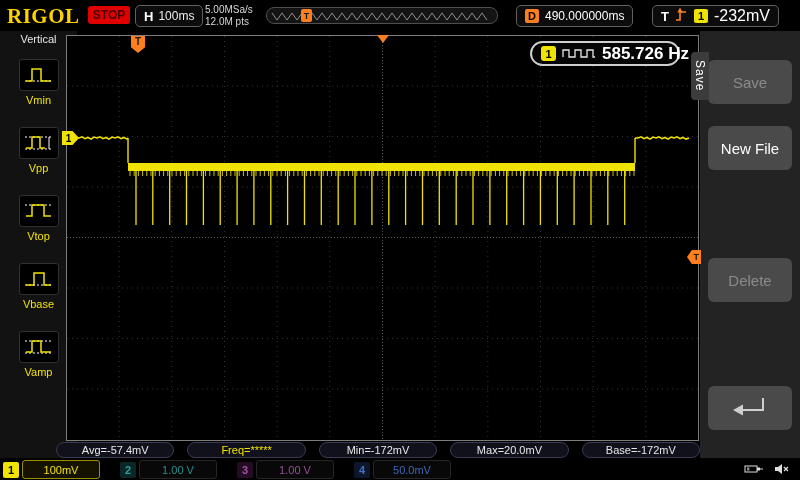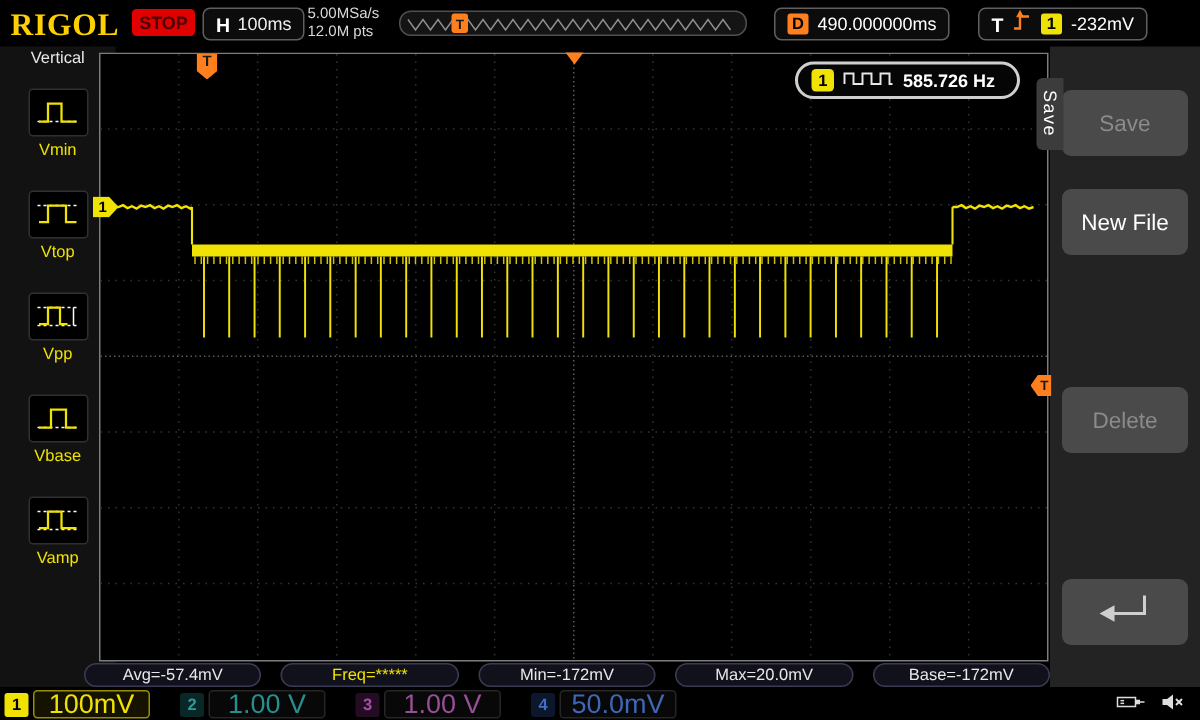"-232mV" .tlev { font-size: 12px -> 16px }
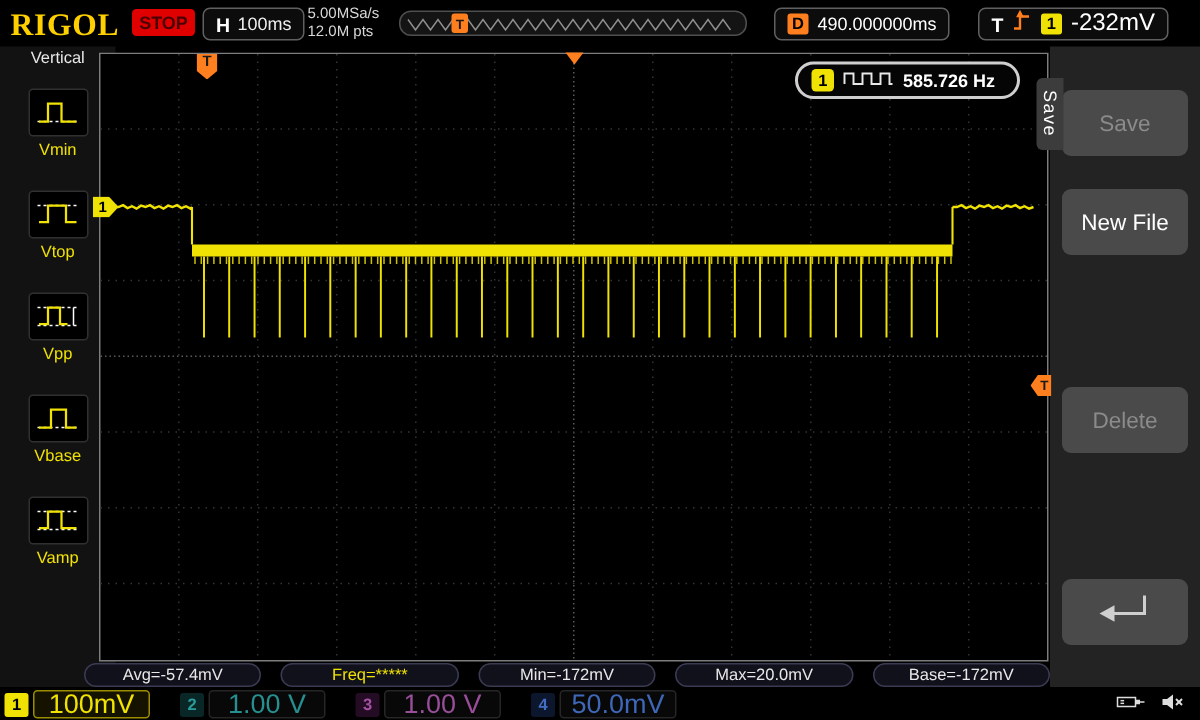"585.726 Hz" .fval { font-size: 12px -> 17px }
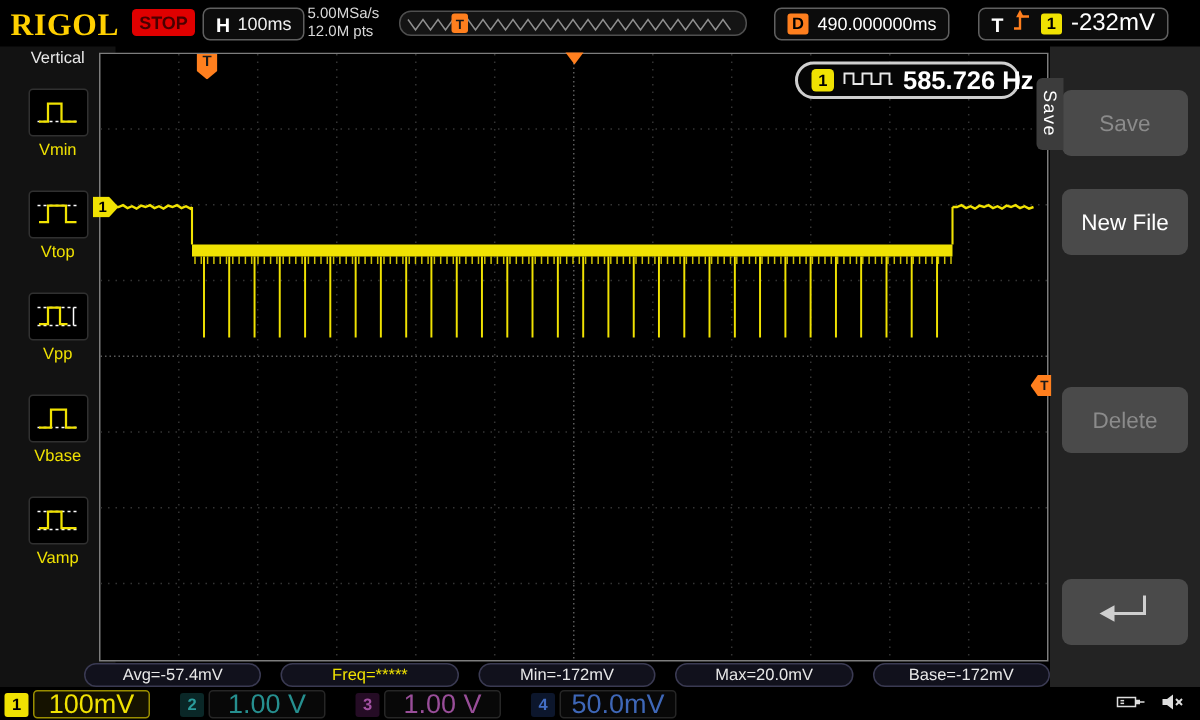"Vtop" div.side-item { order: before "Vpp" -> after "Vpp" }
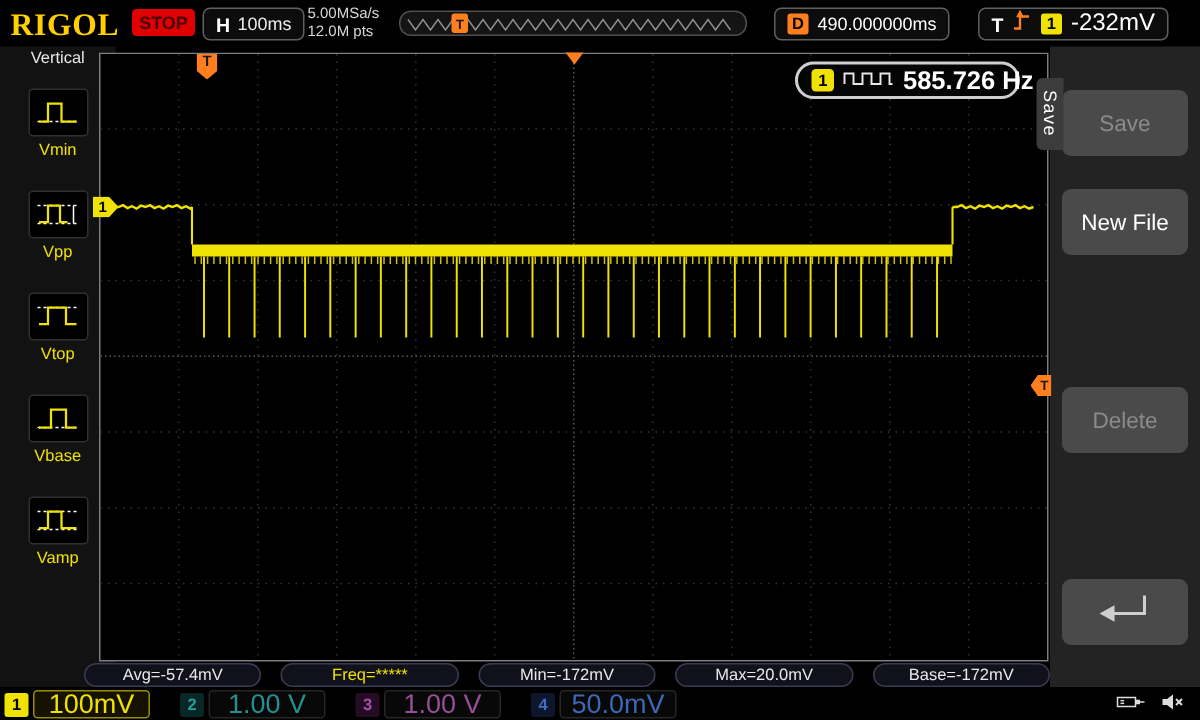"100mV" .val { font-size: 18px -> 11px }
